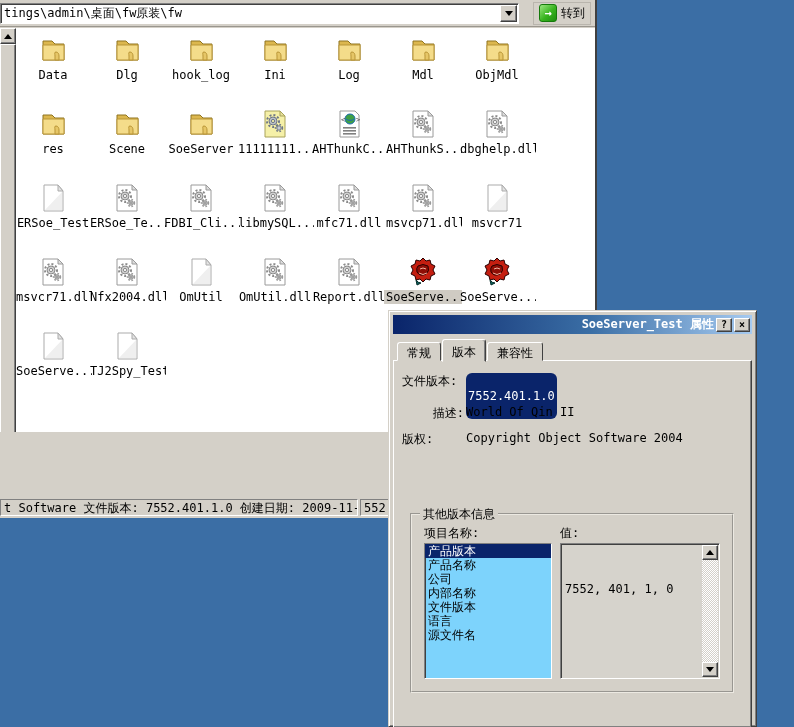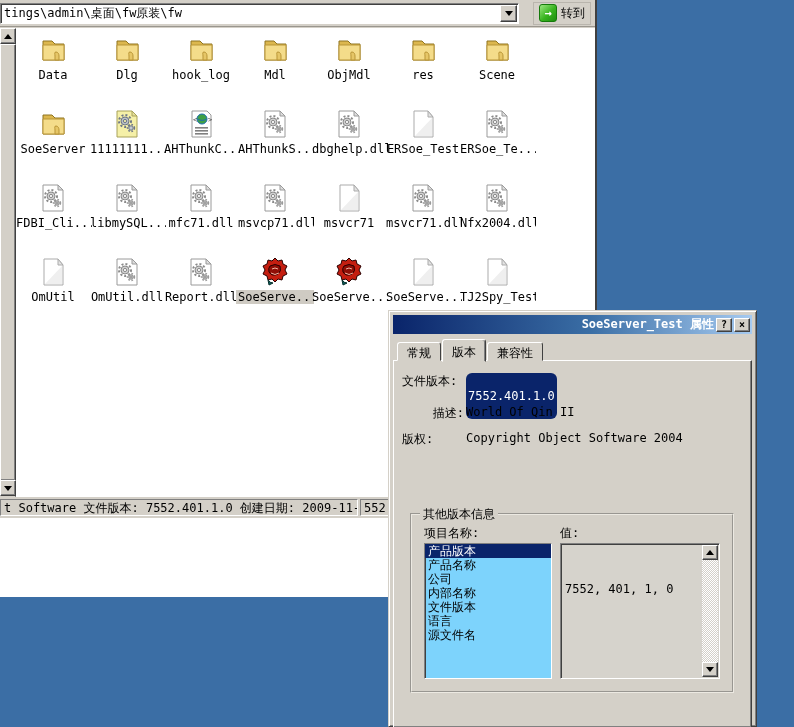"Data" .file-area { height: 569px -> 404px }
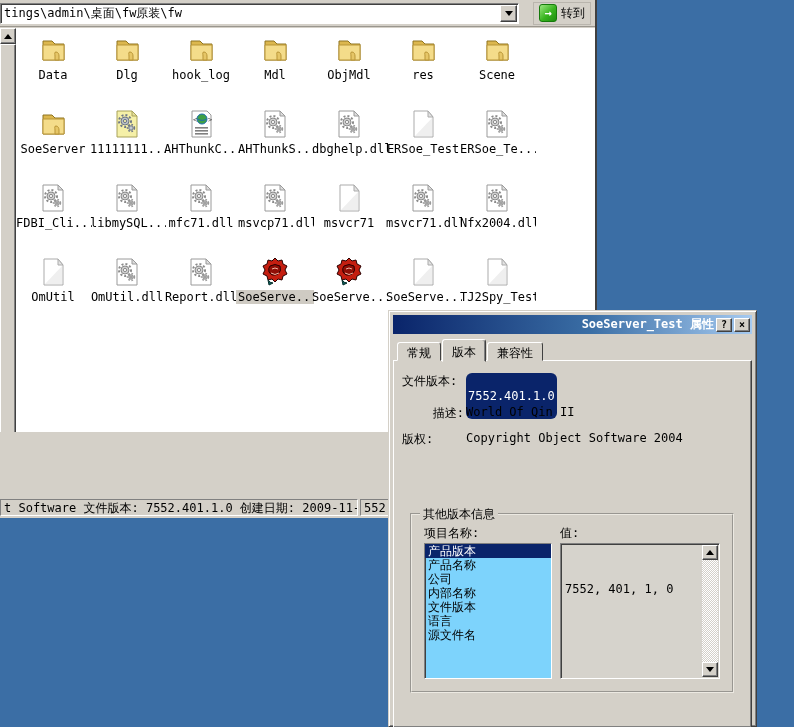"Ini" div.file-item { html: none -> <div> <span> <svg> <path></path> <path></path> <path></path> </svg> </span> <span>Ini</span> </div> }
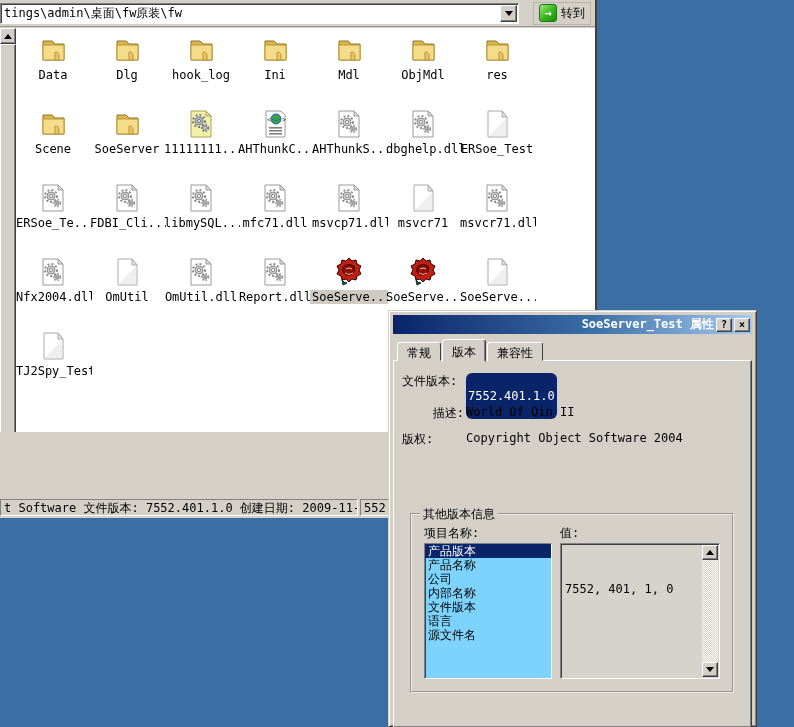"Log" div.file-item { html: none -> <div> <span> <svg> <path></path> <path></path> <path></path> </svg> </span> <span>Log</span> </div> }
